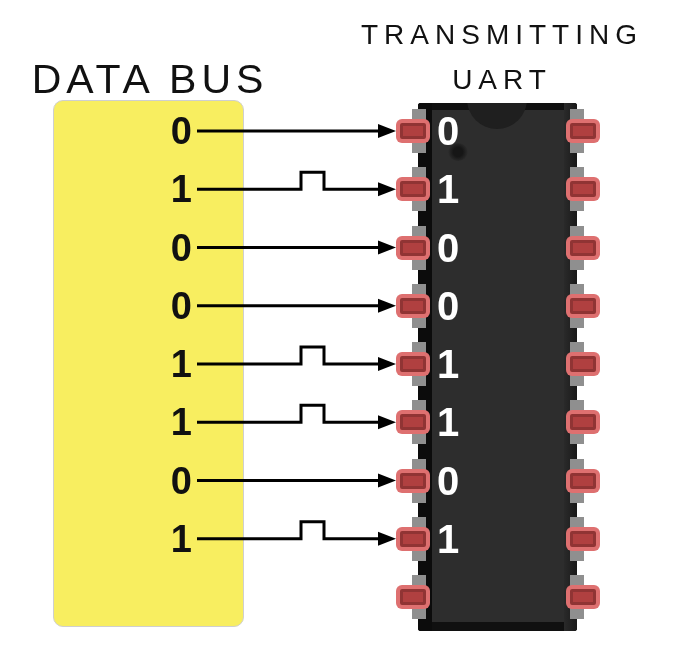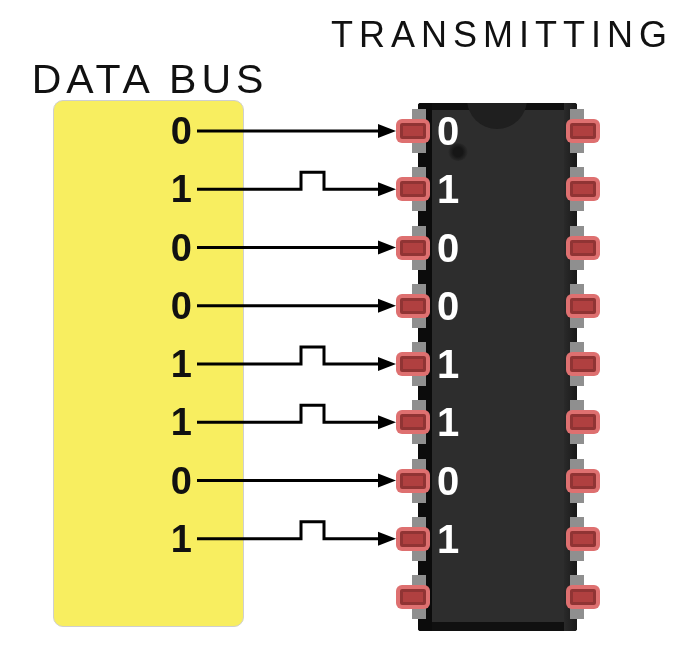"TRANSMITTING" #uart-title { font-size: 36px -> 28px }
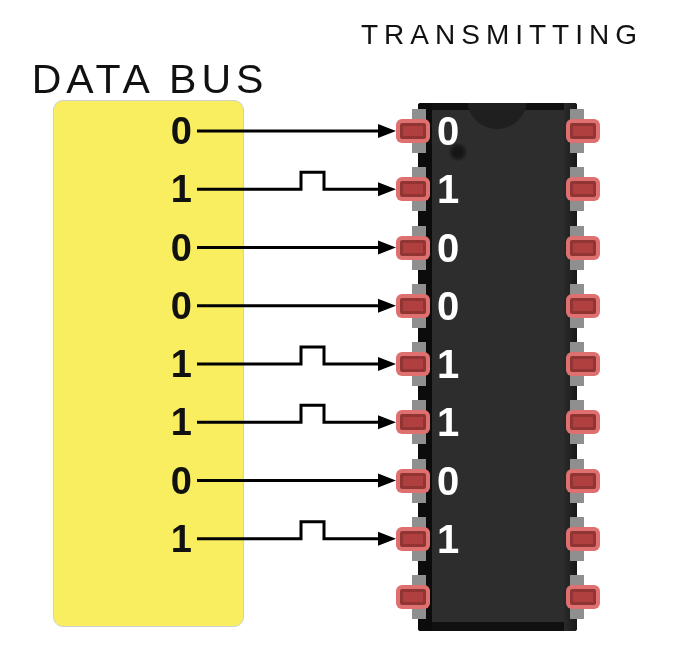"UART" div { html: none -> <div>UART</div> }
